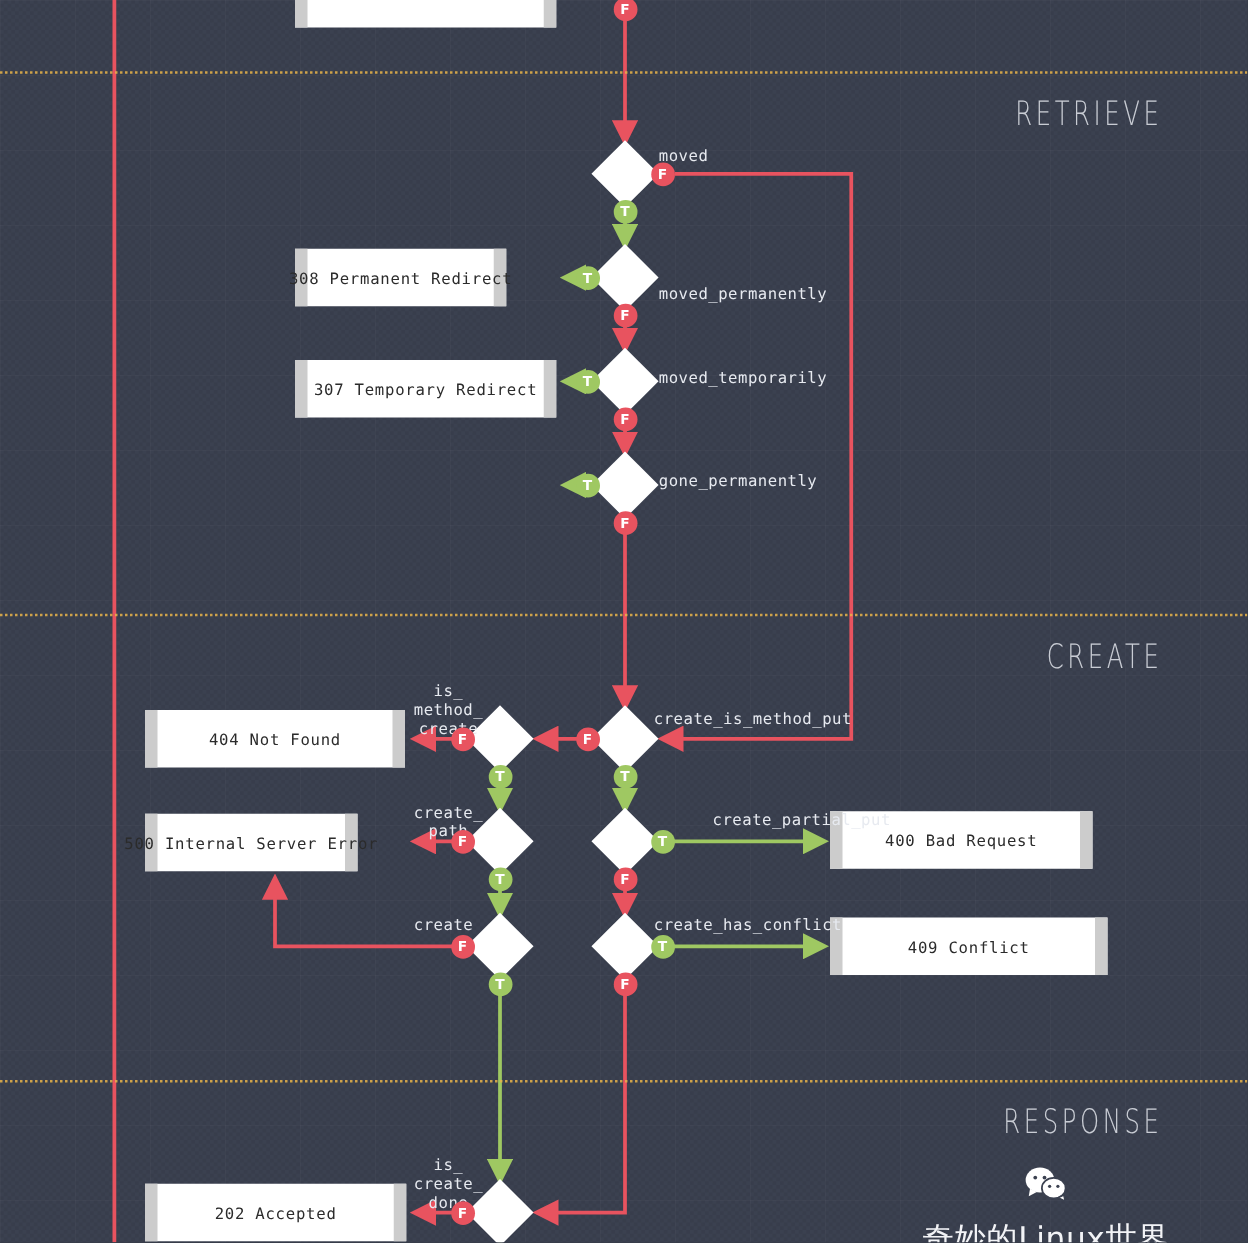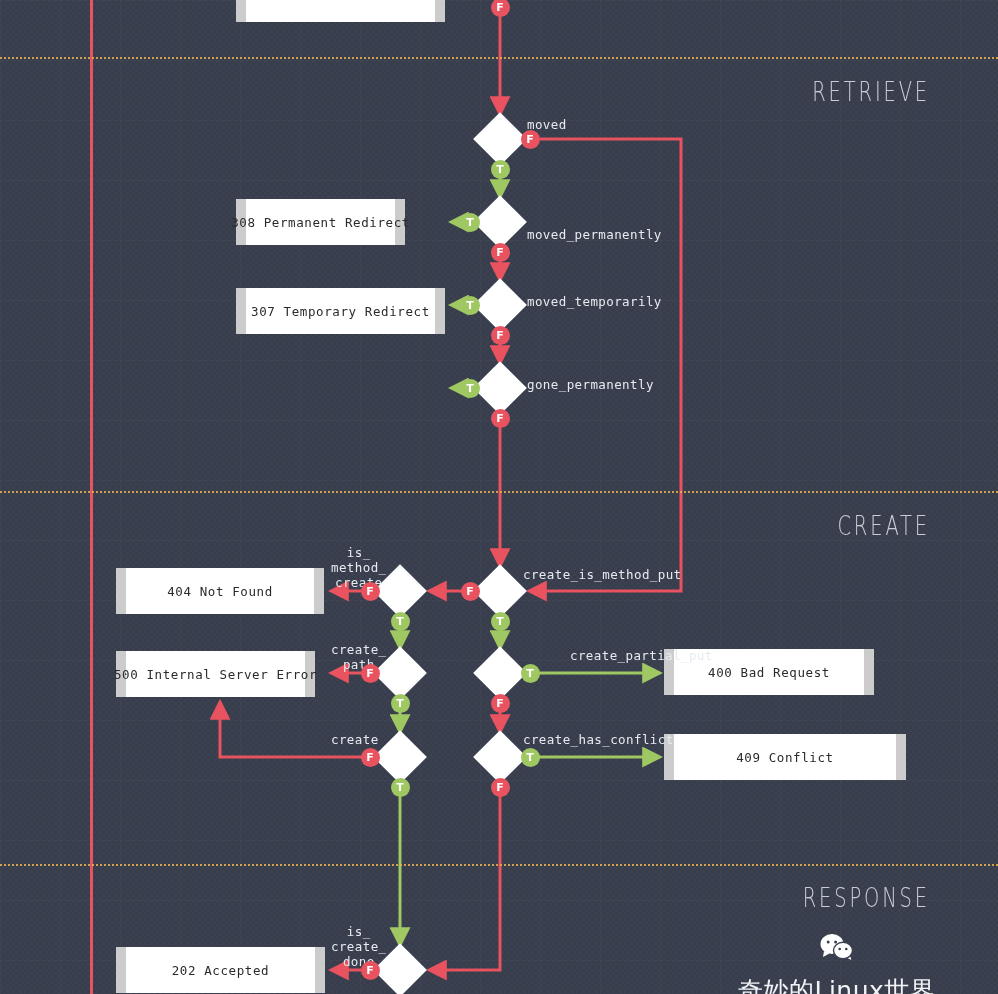"500 Internal Server Error" div.rbox { width: 199px -> 170px }
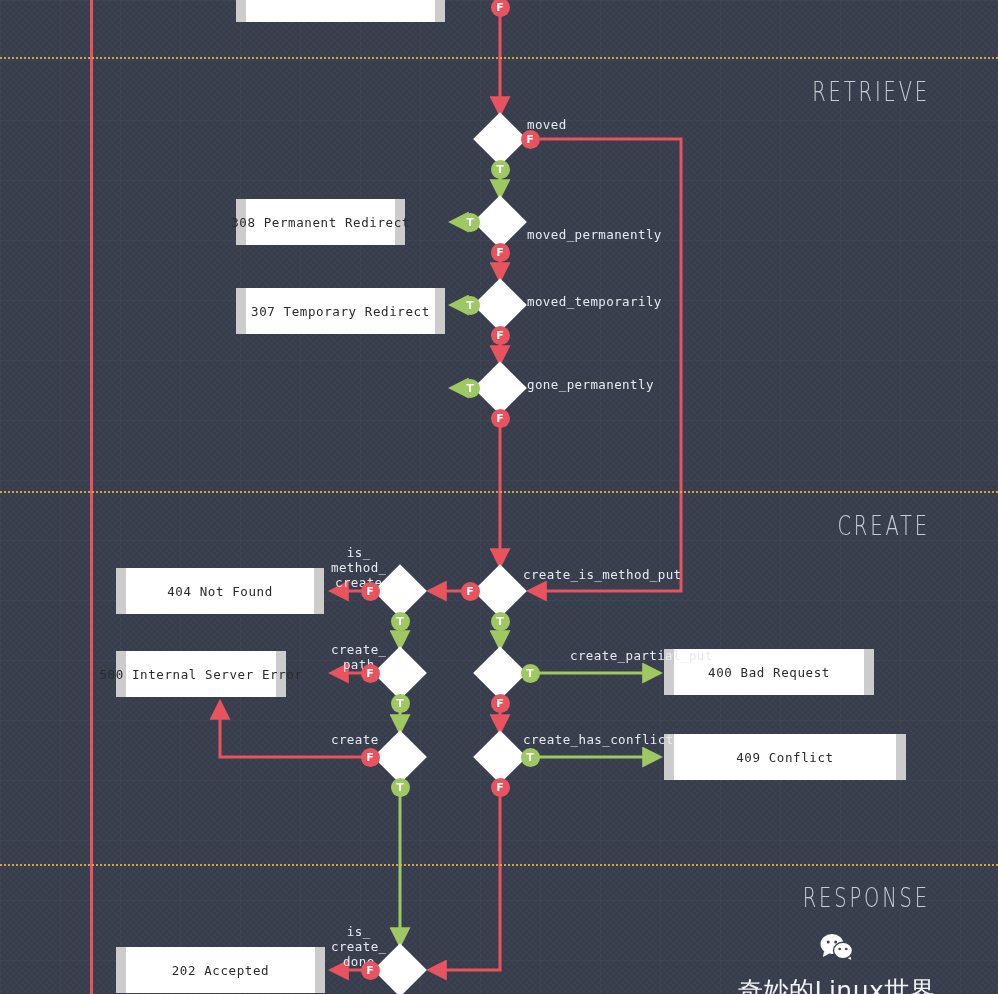"409 Conflict" div.rbox { width: 242px -> 222px }
